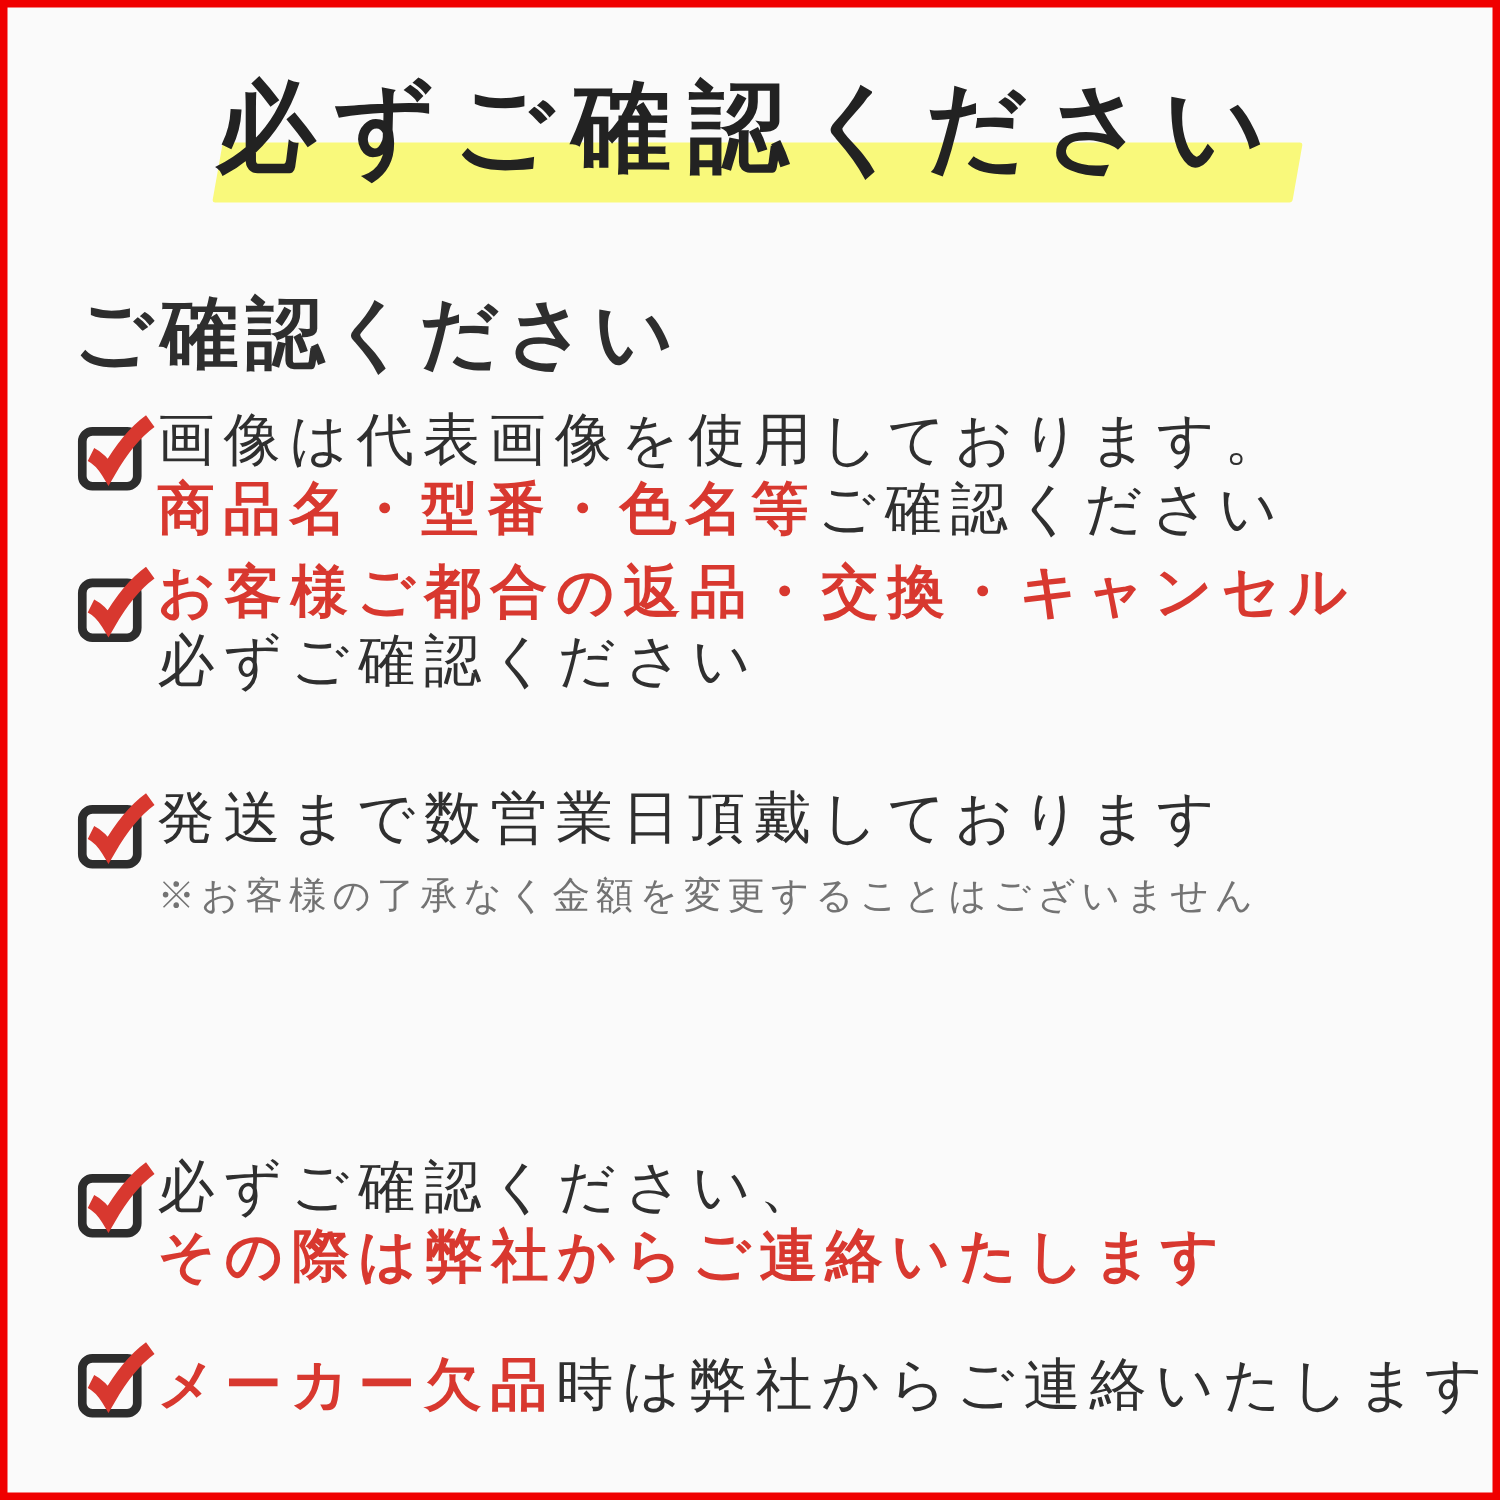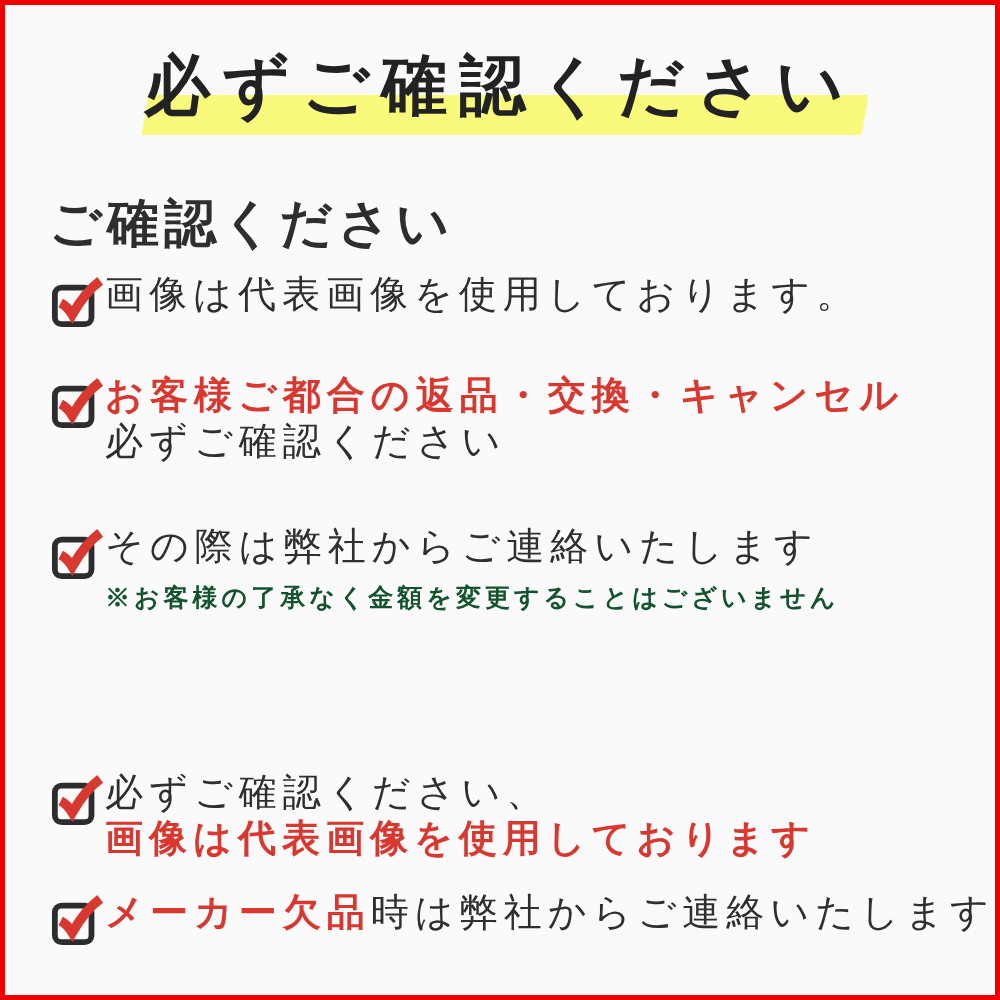"商品名・型番・色名等ご確認ください" div.line { html: none -> <div><span>商品名・型番・色名等</span><span>ご確認ください</span></div> }
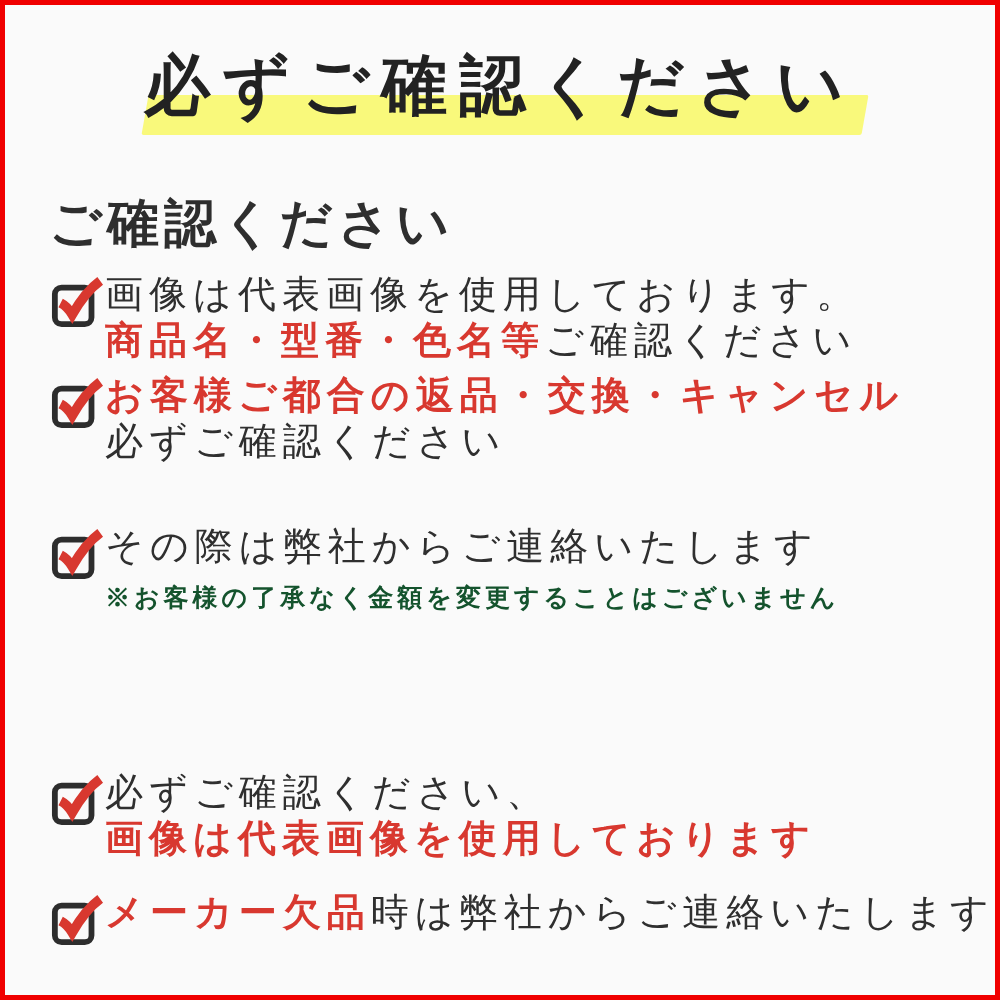"その際は弊社からご連絡いたします" span.dark { text: その際は弊社からご連絡いたし -> 発送まで数営業日頂戴しており }
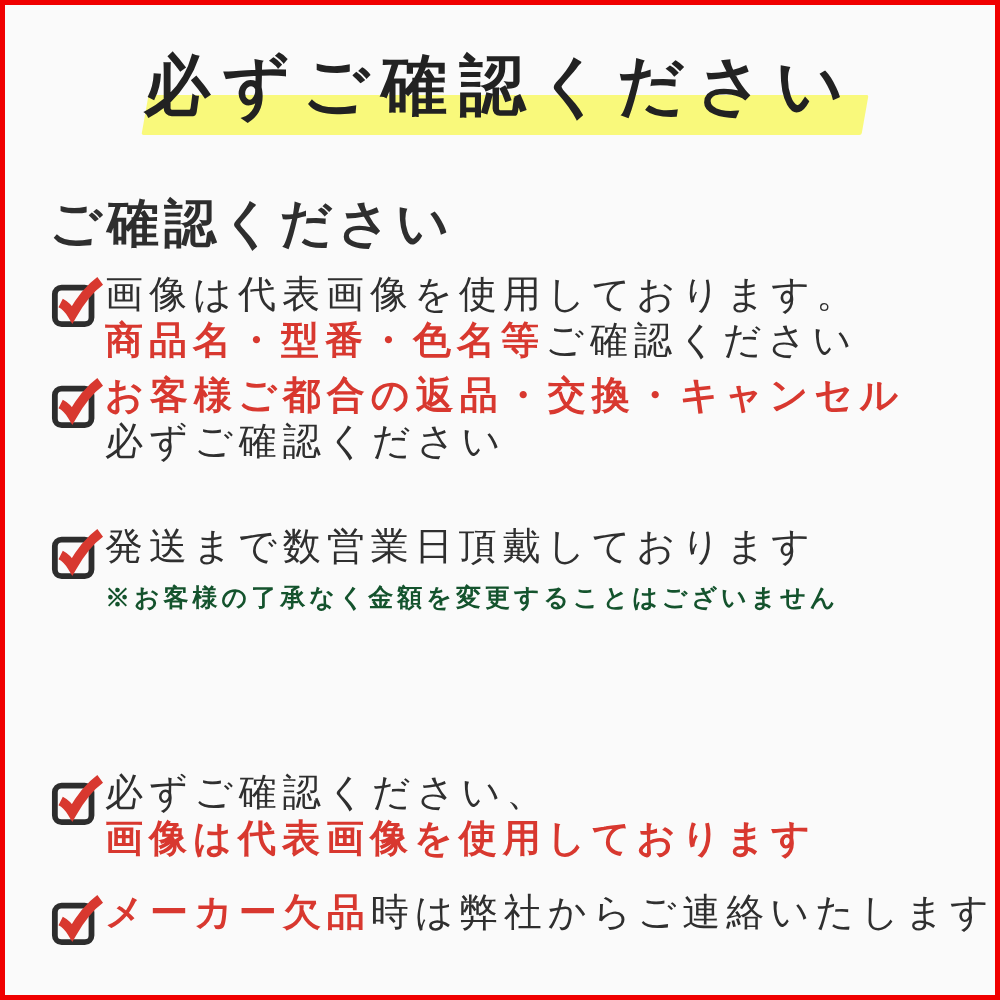"※お客様の了承なく金額を変更することはございません" .note { color: #14532d -> #737373; font-weight: bold -> normal }
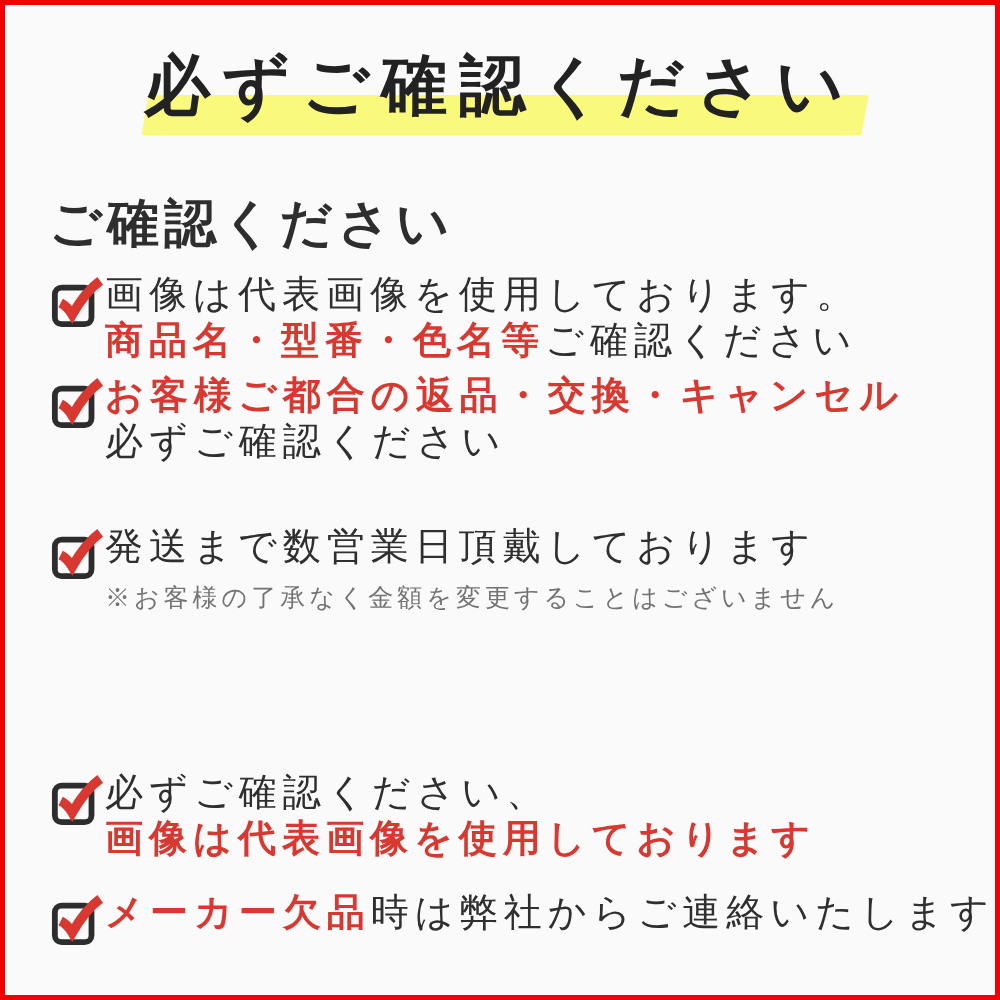"画像は代表画像を使用しております" span.red { text: 画像は代表画像を使用しており -> その際は弊社からご連絡いたし }
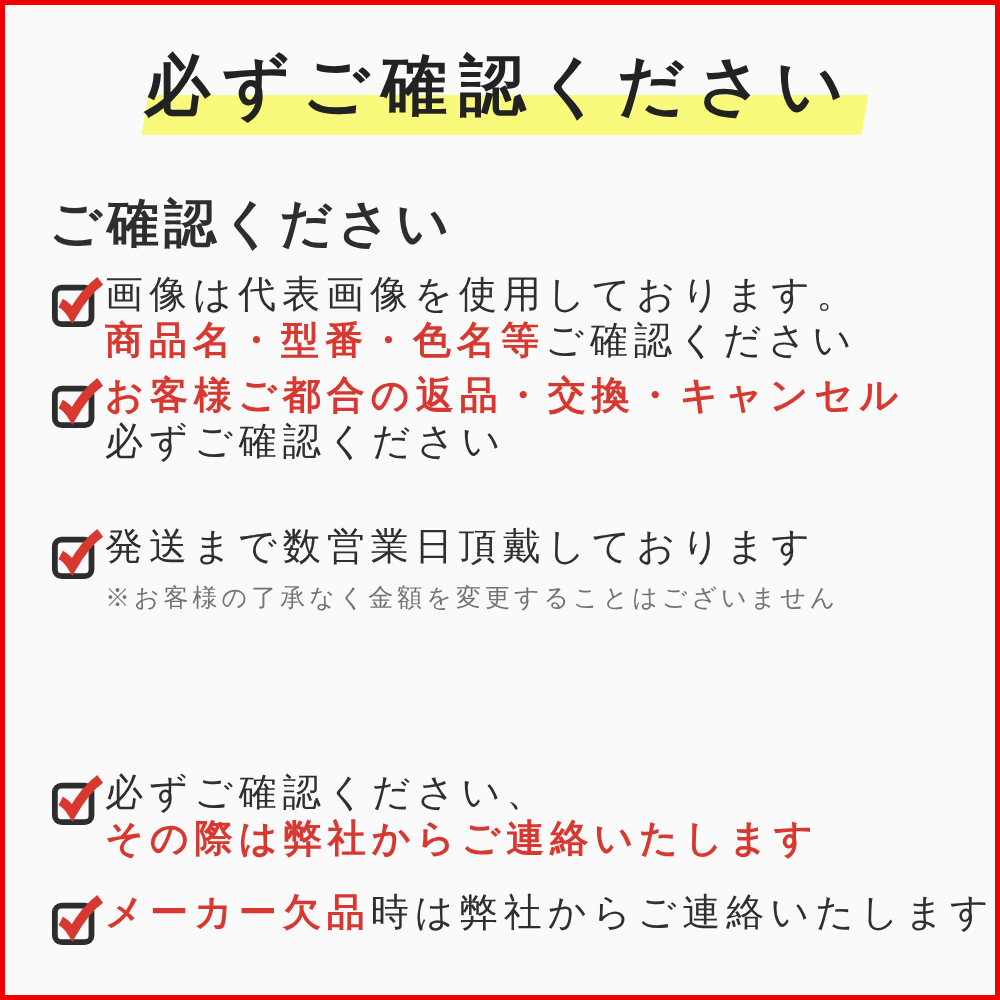"メーカー欠品時は弊社からご連絡いたします" .i5 { align-items: none -> flex-end }
